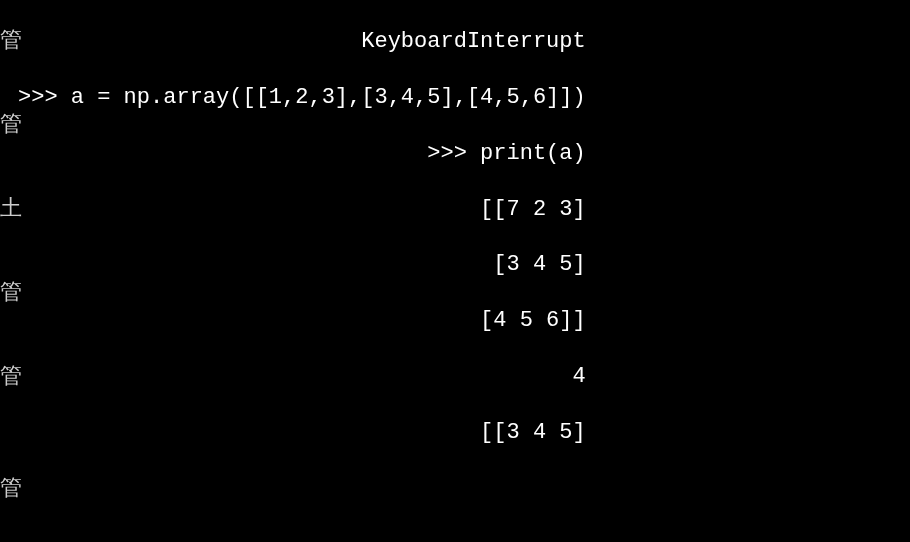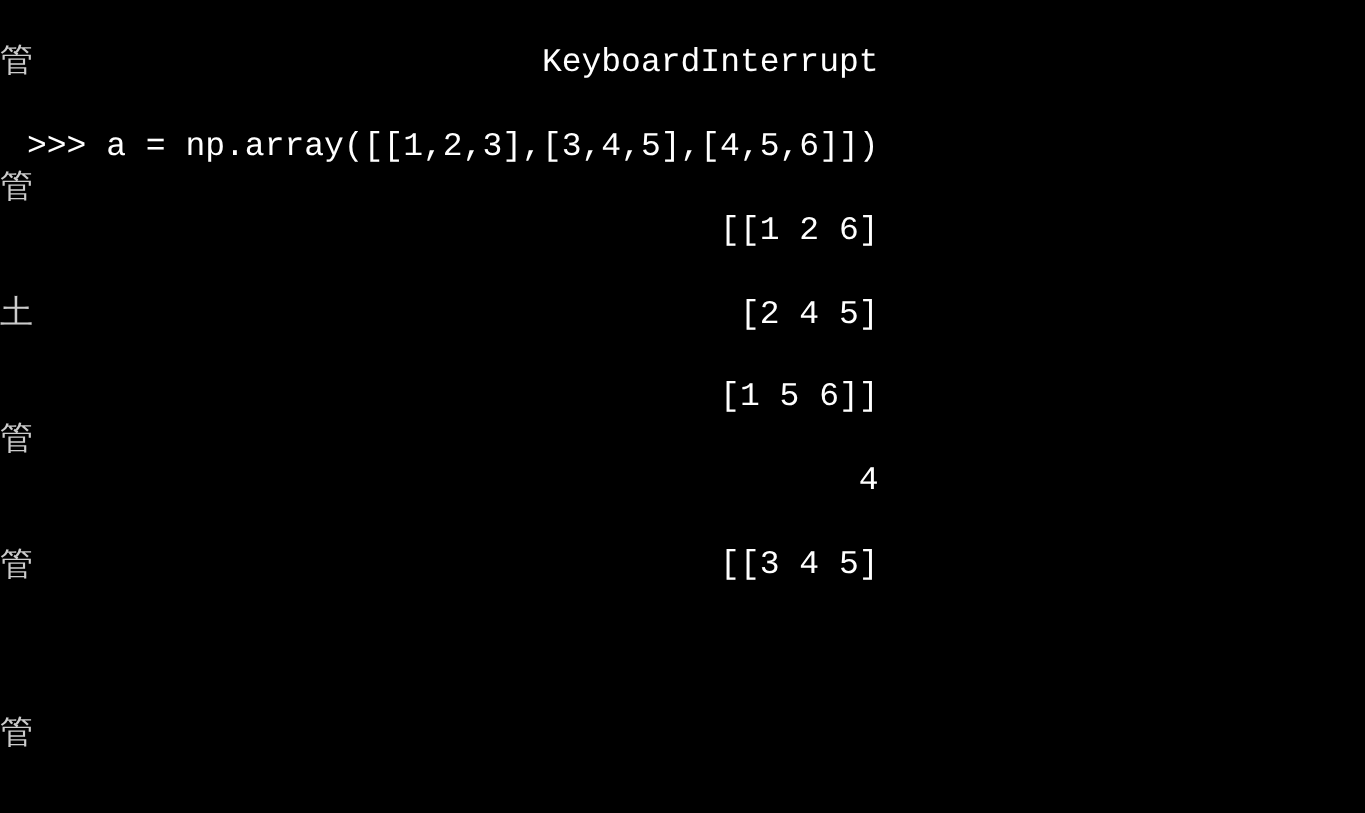">>> print(a)" span.line { html: none -> <span>&gt;&gt;&gt; print(a)</span> }
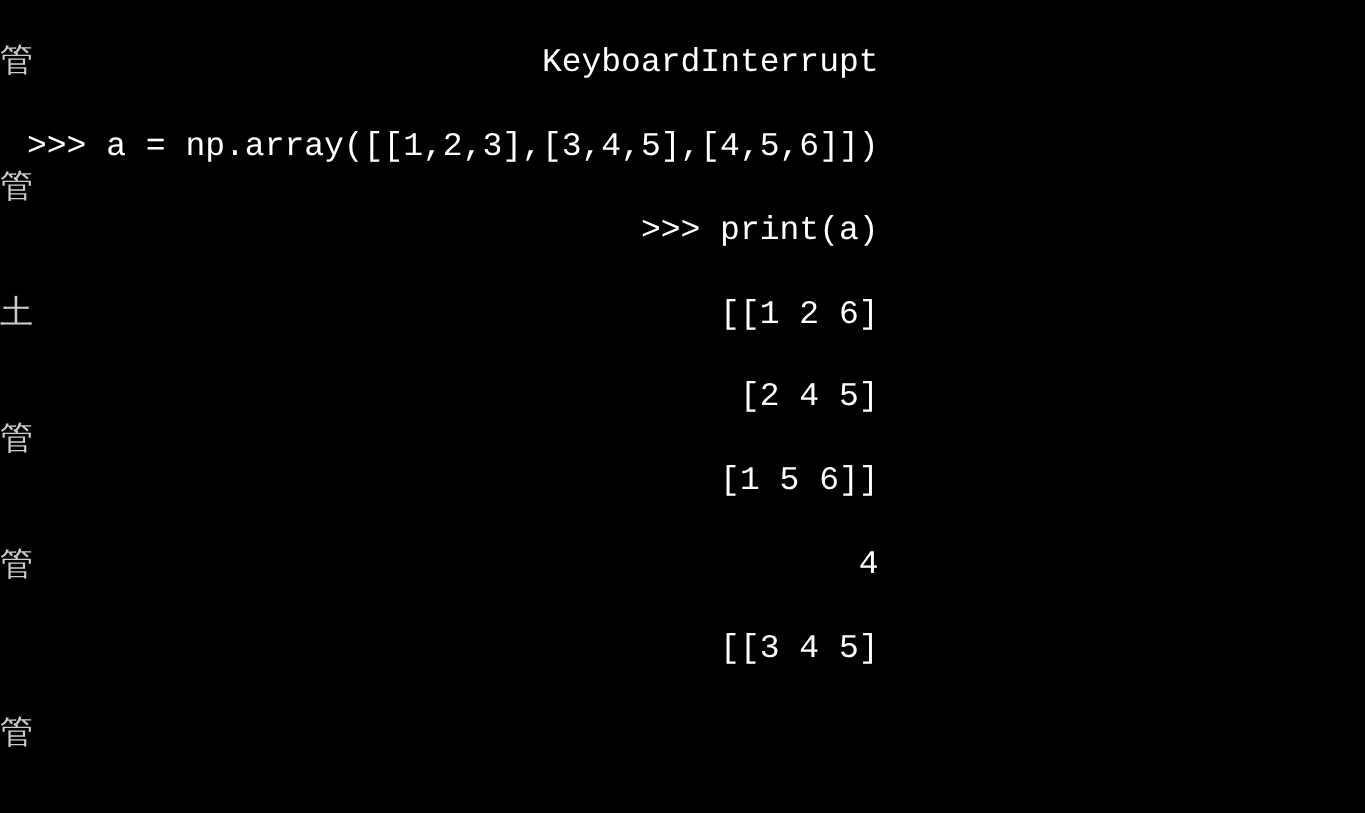"[[1 2 6]" span.line { text: 1 2 6 -> 7 2 3 }
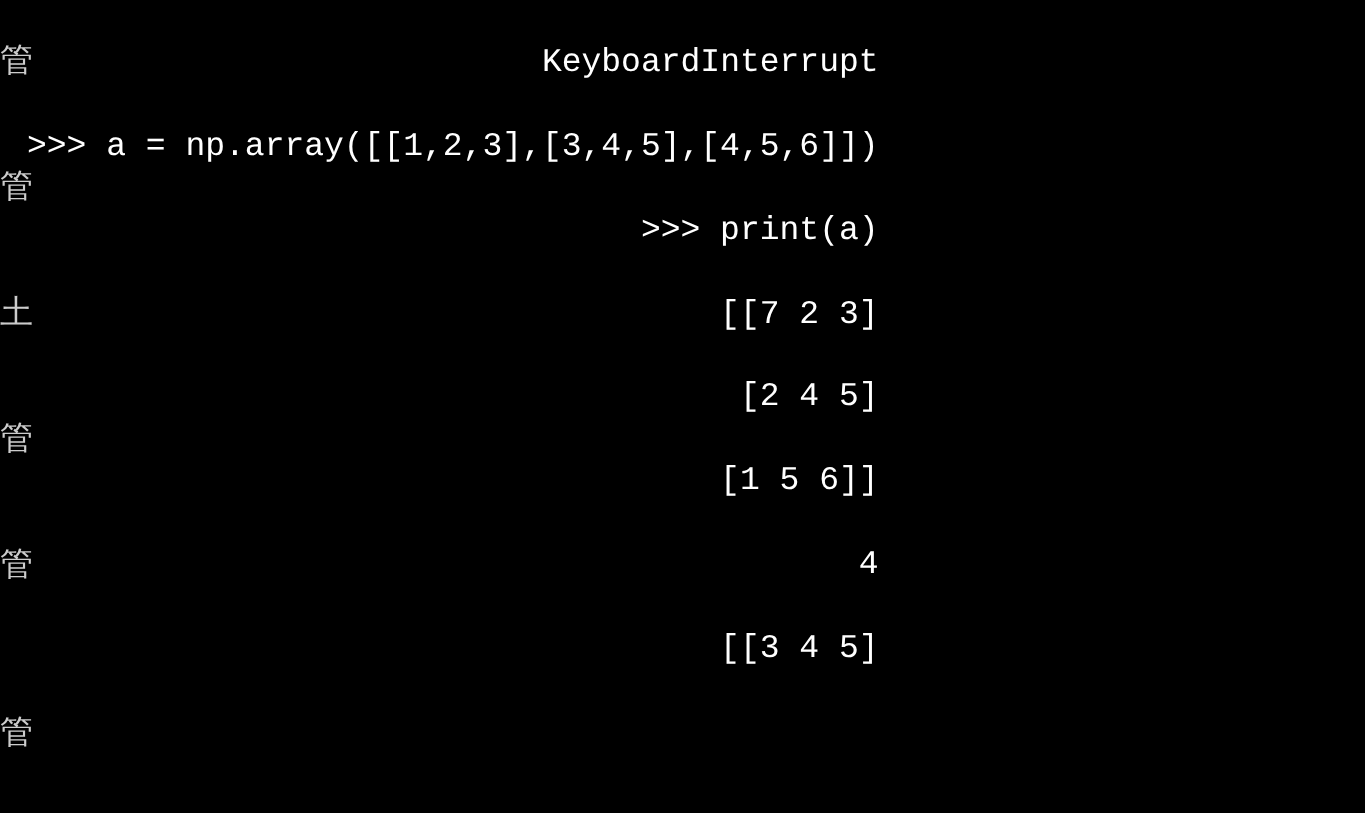"[2 4 5]" span.line { text: 2 -> 3 }
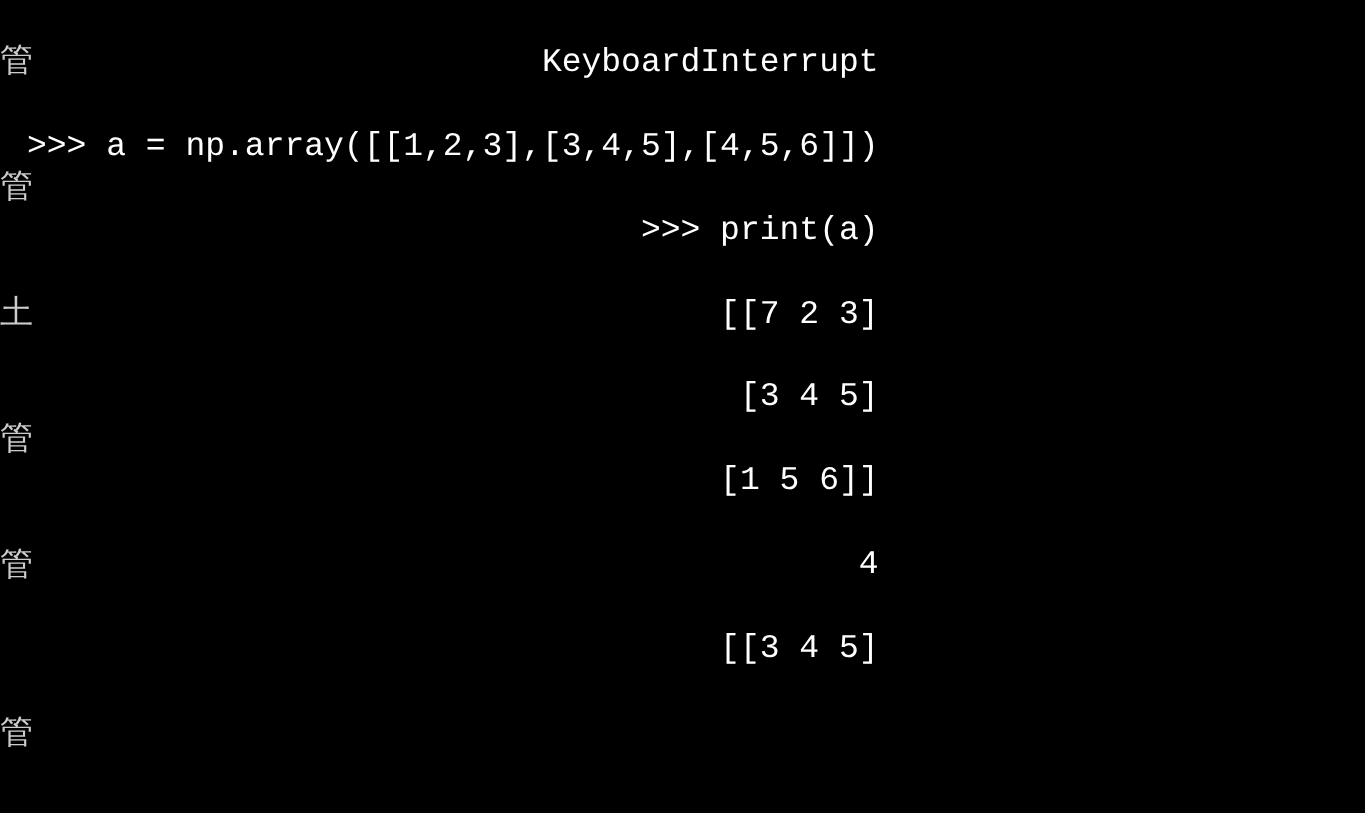"[1 5 6]]" span.line { text: 1 -> 4 }
